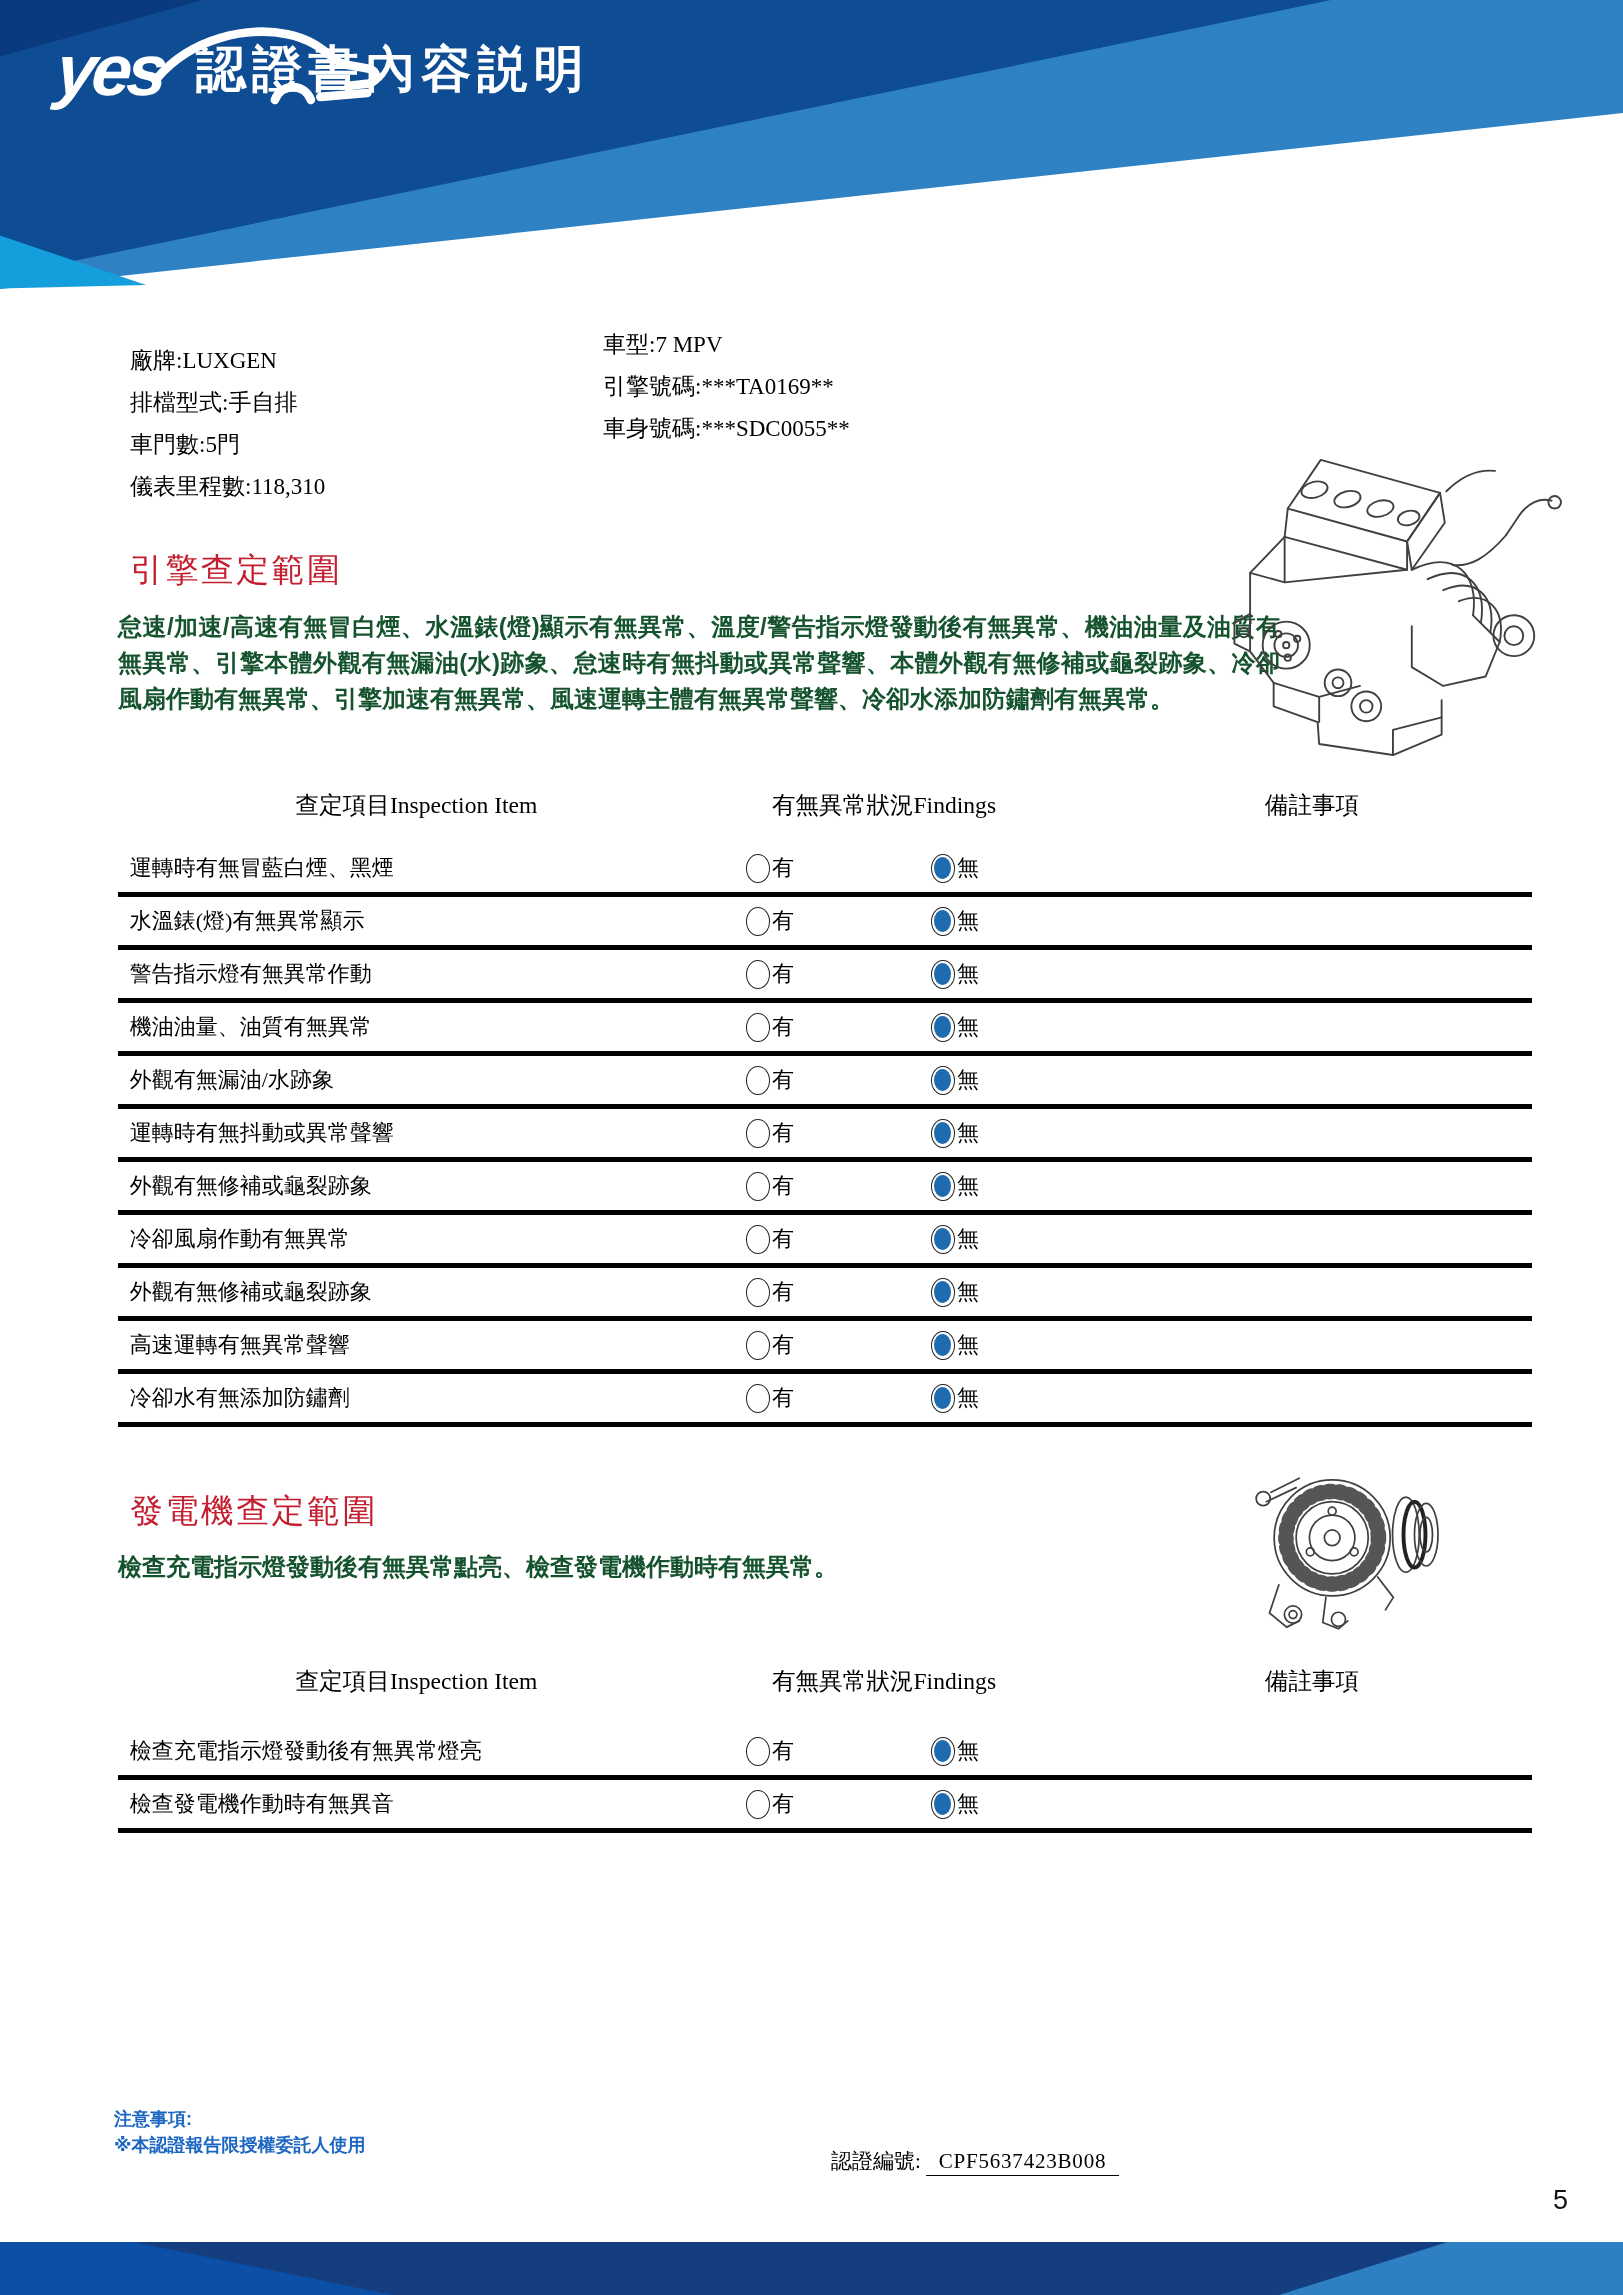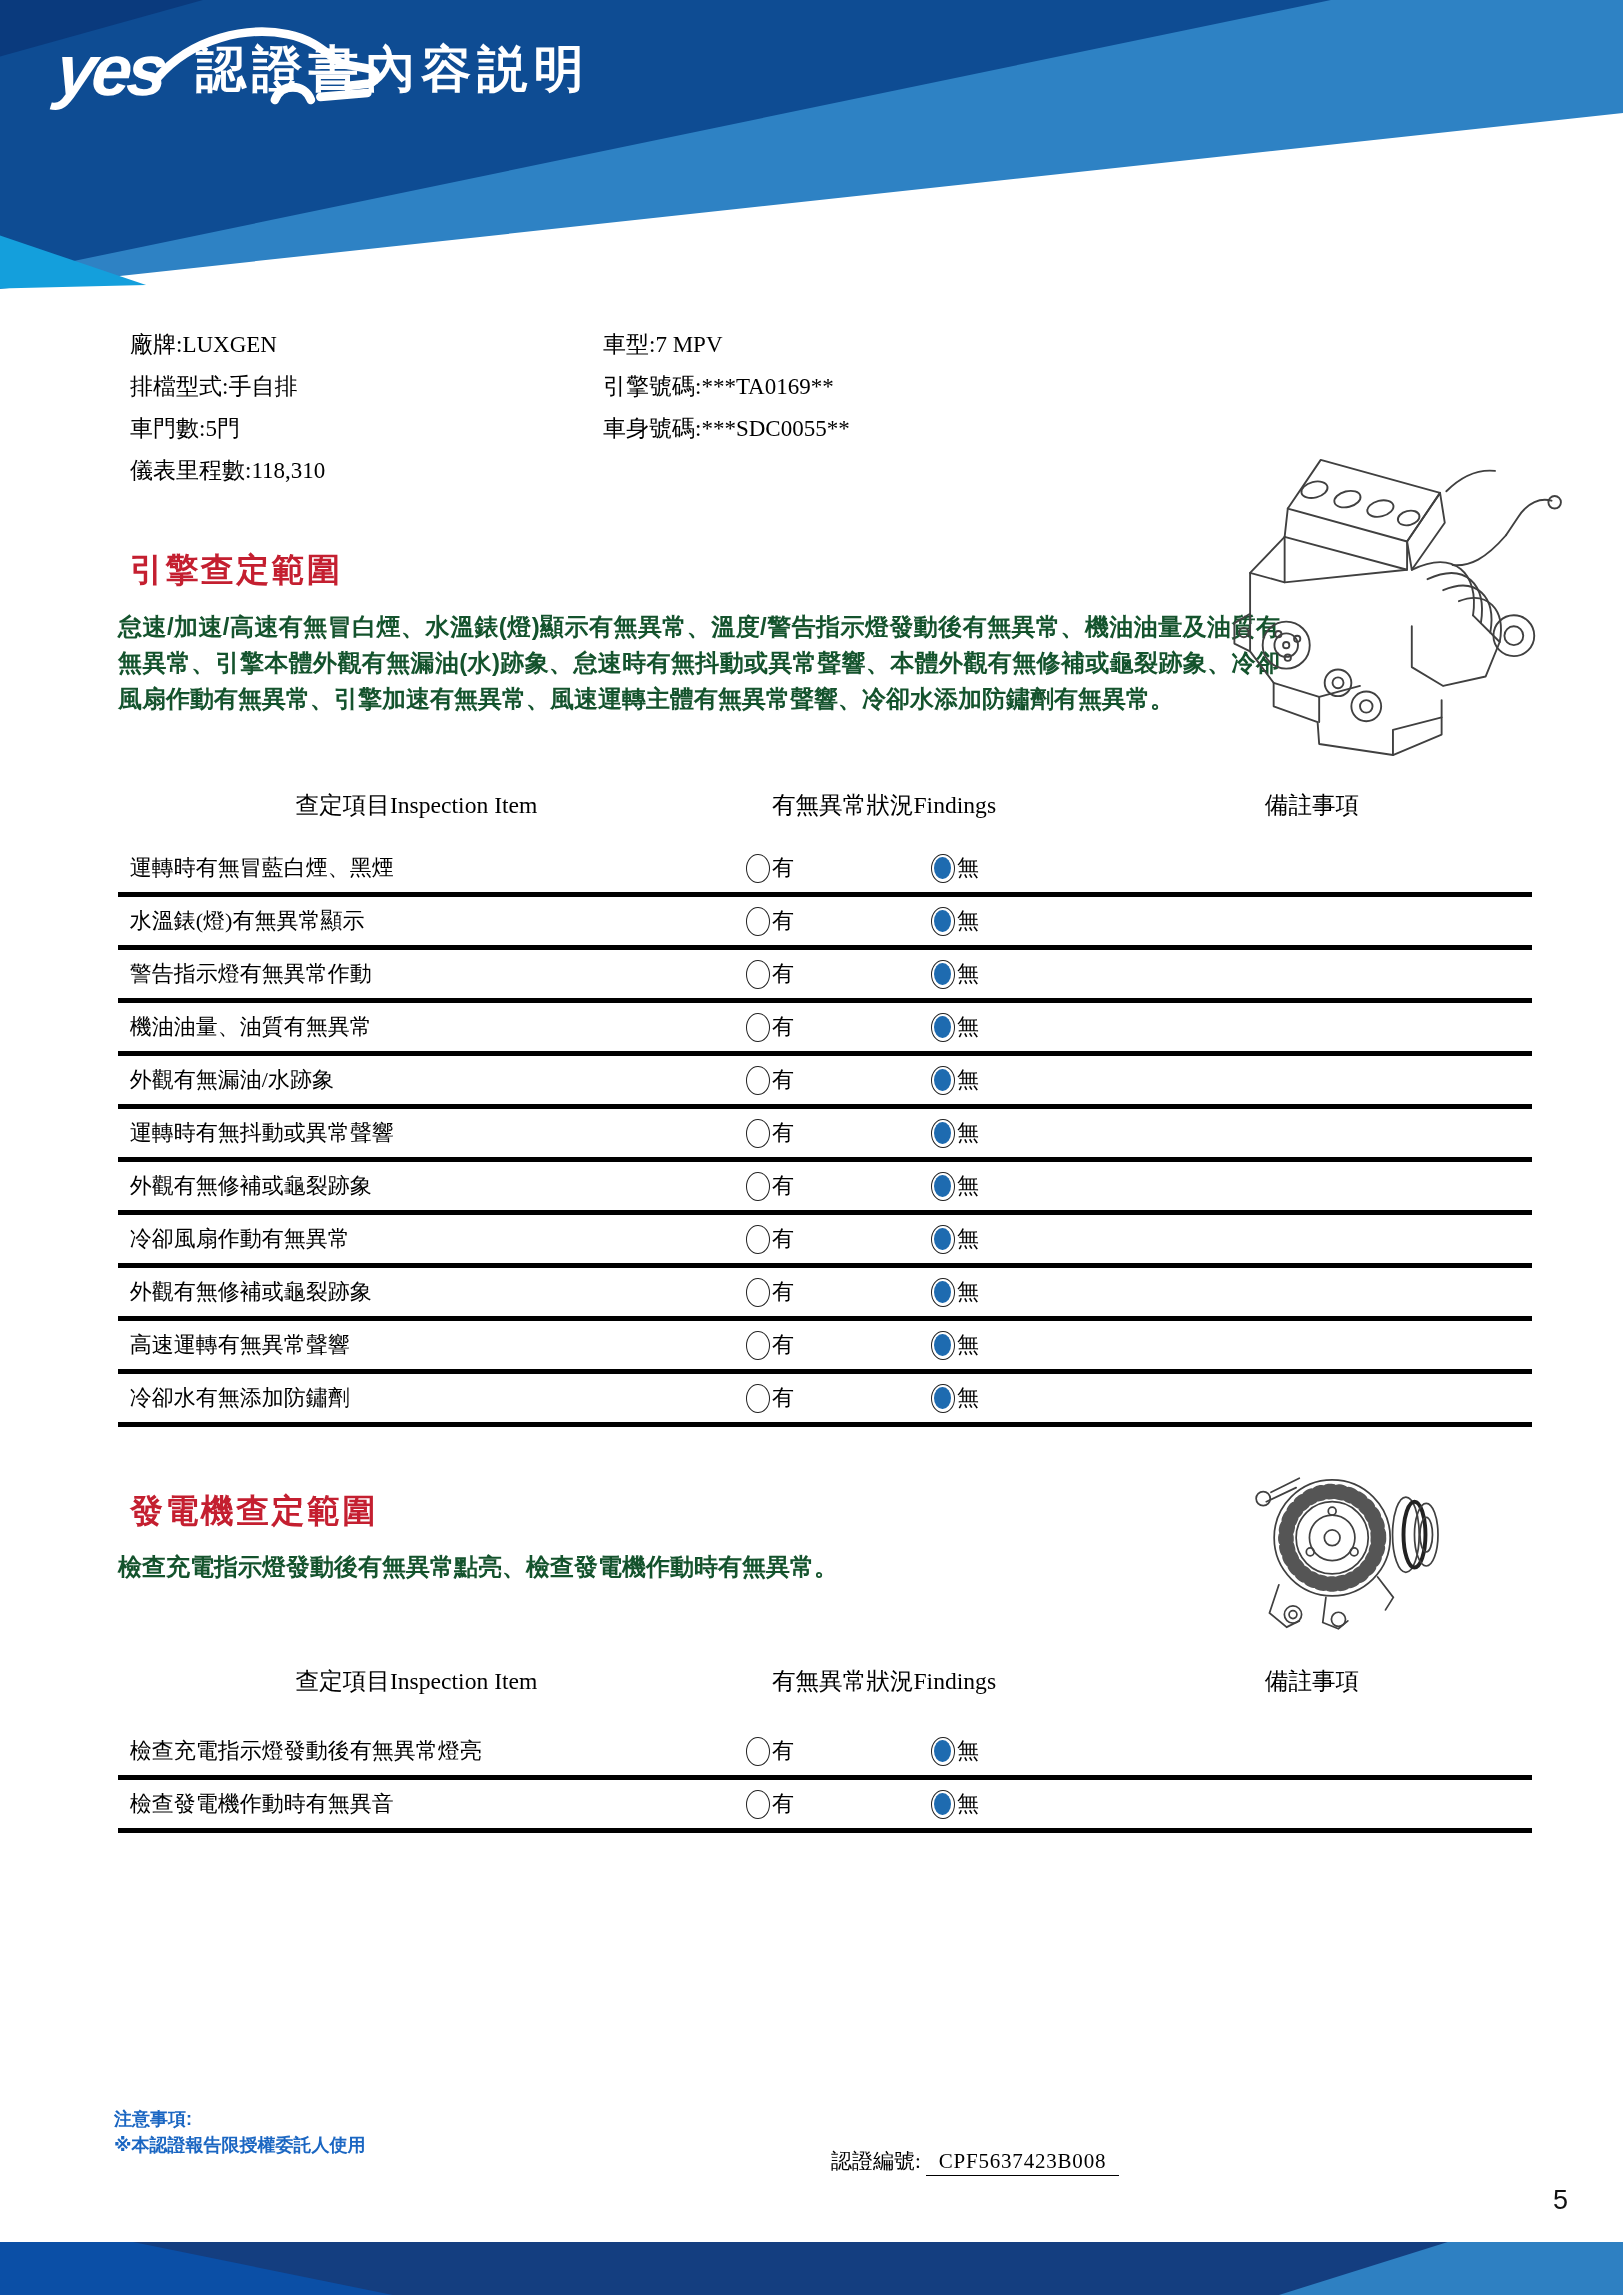"廠牌:LUXGEN" .ic1 { margin-top: none -> 16px }
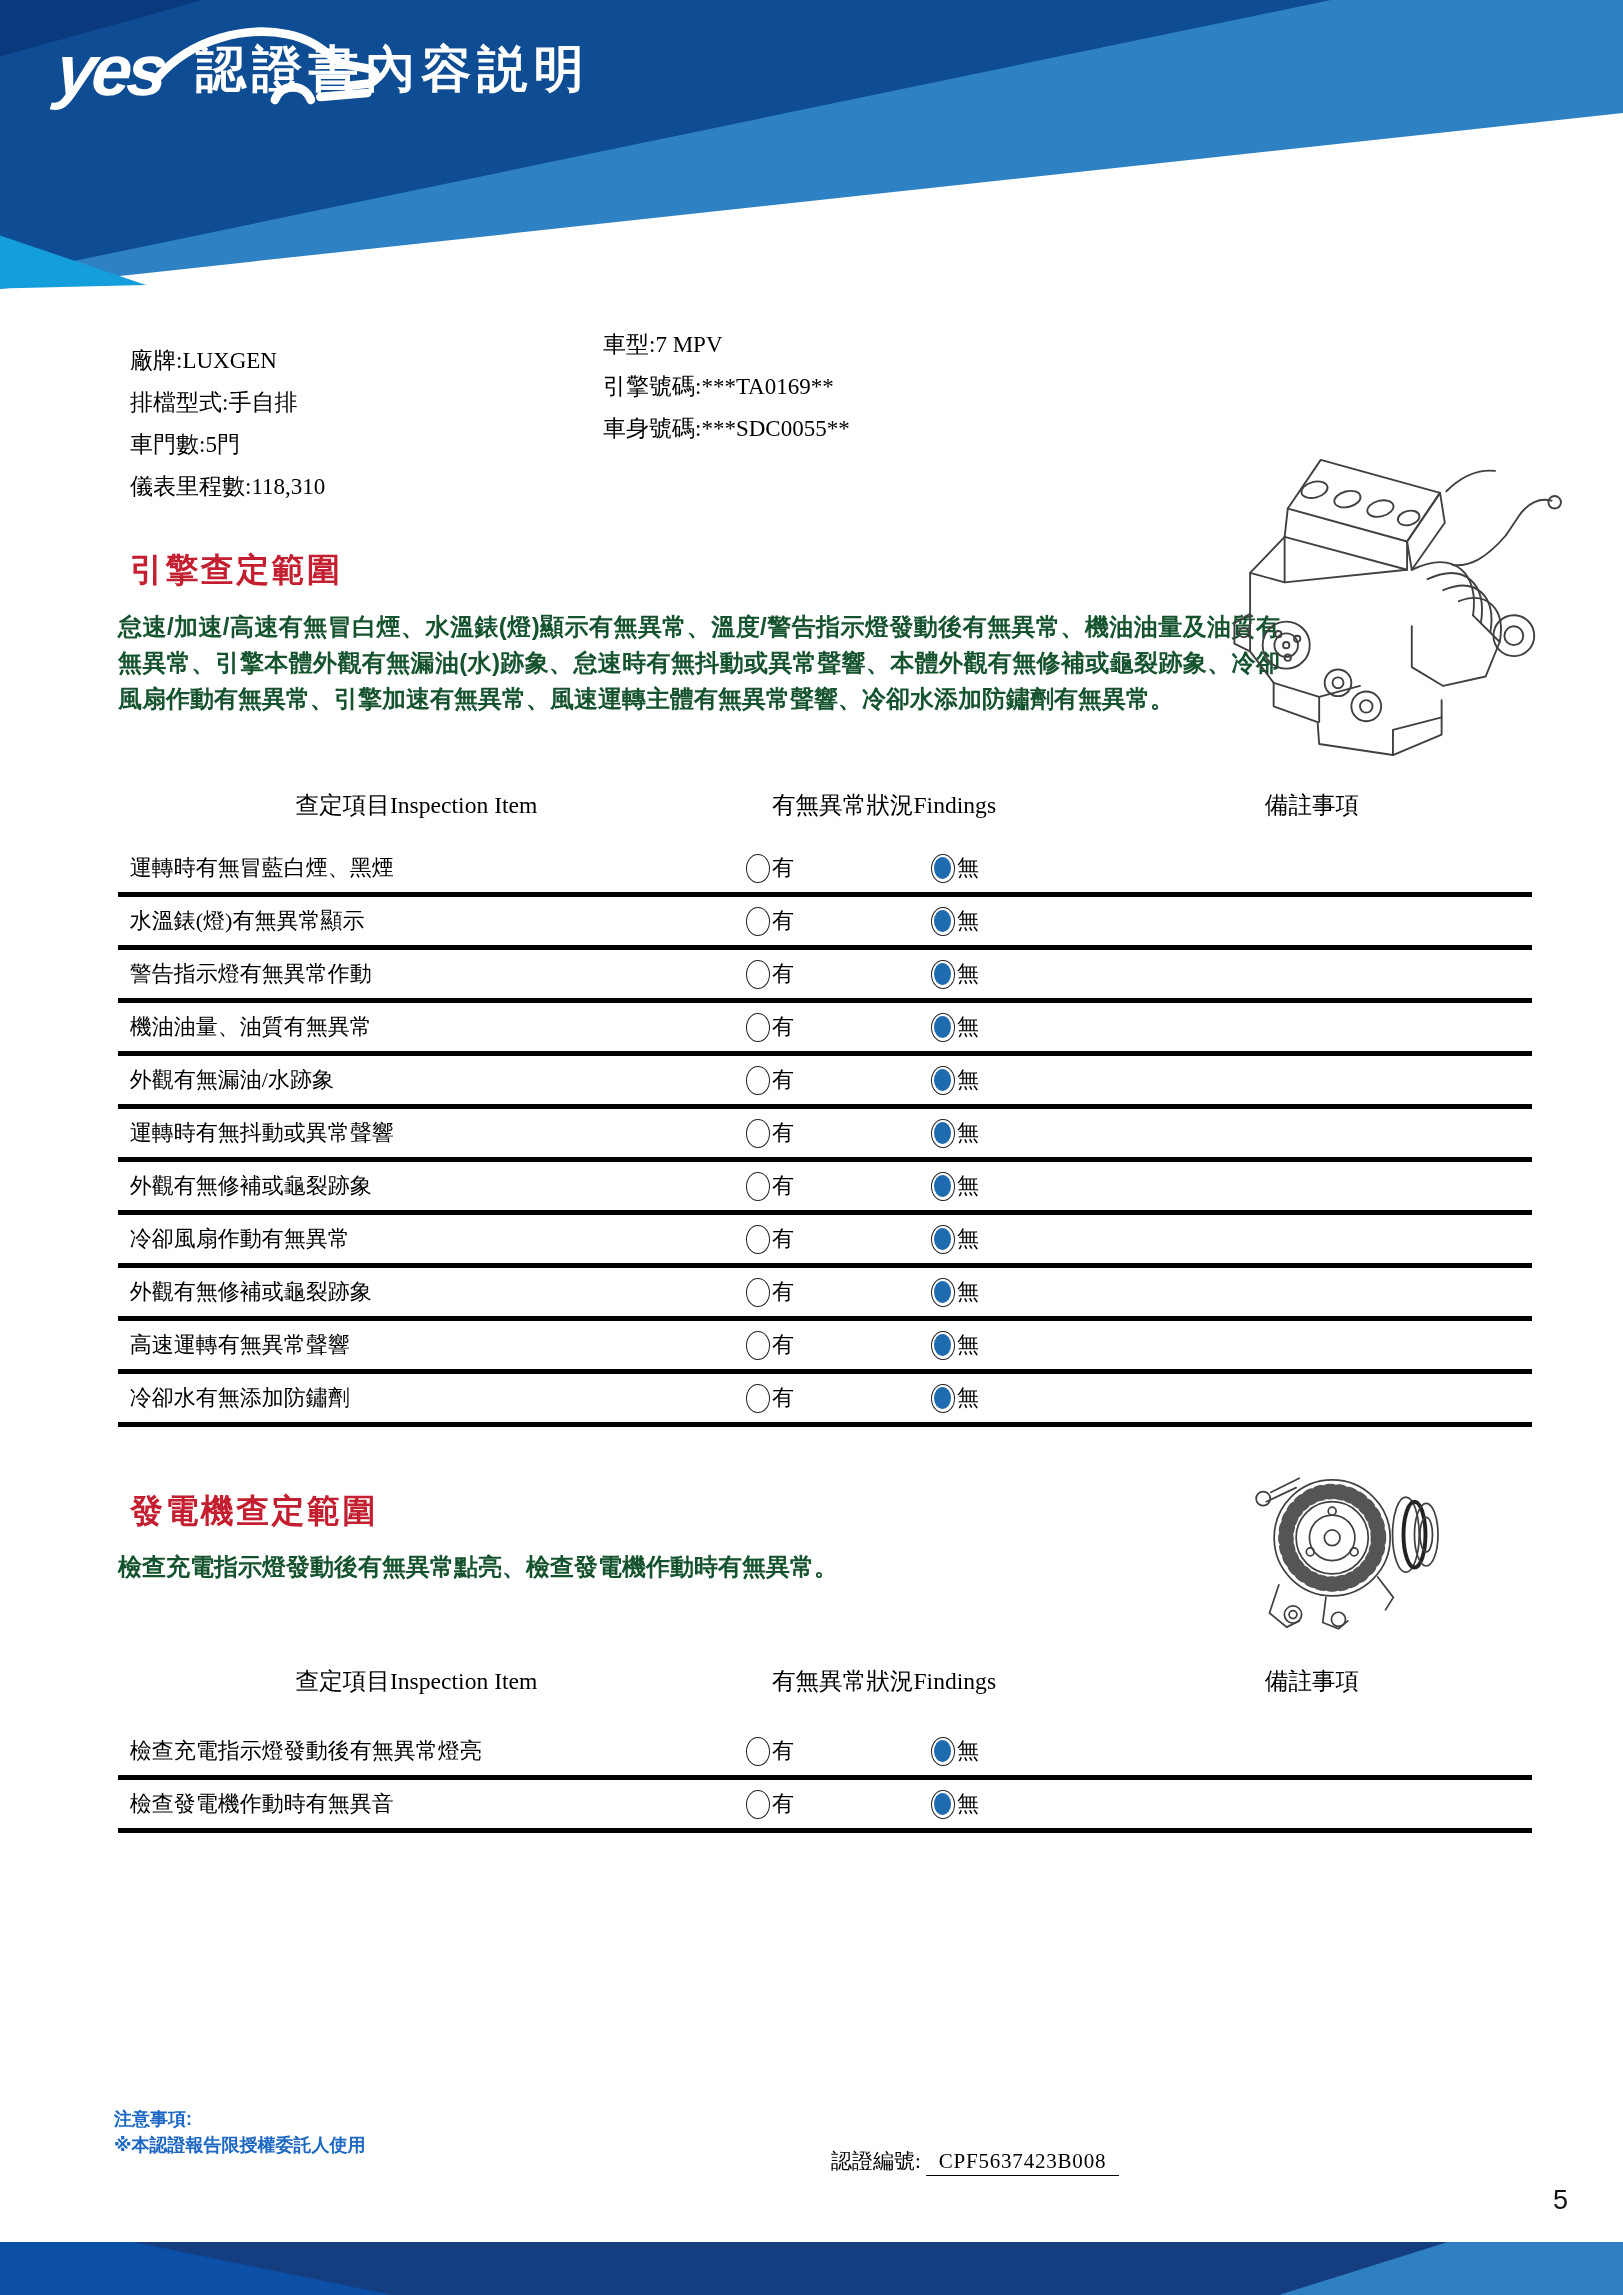"引擎查定範圍" .sec-heading { font-weight: 700 -> 400 }
